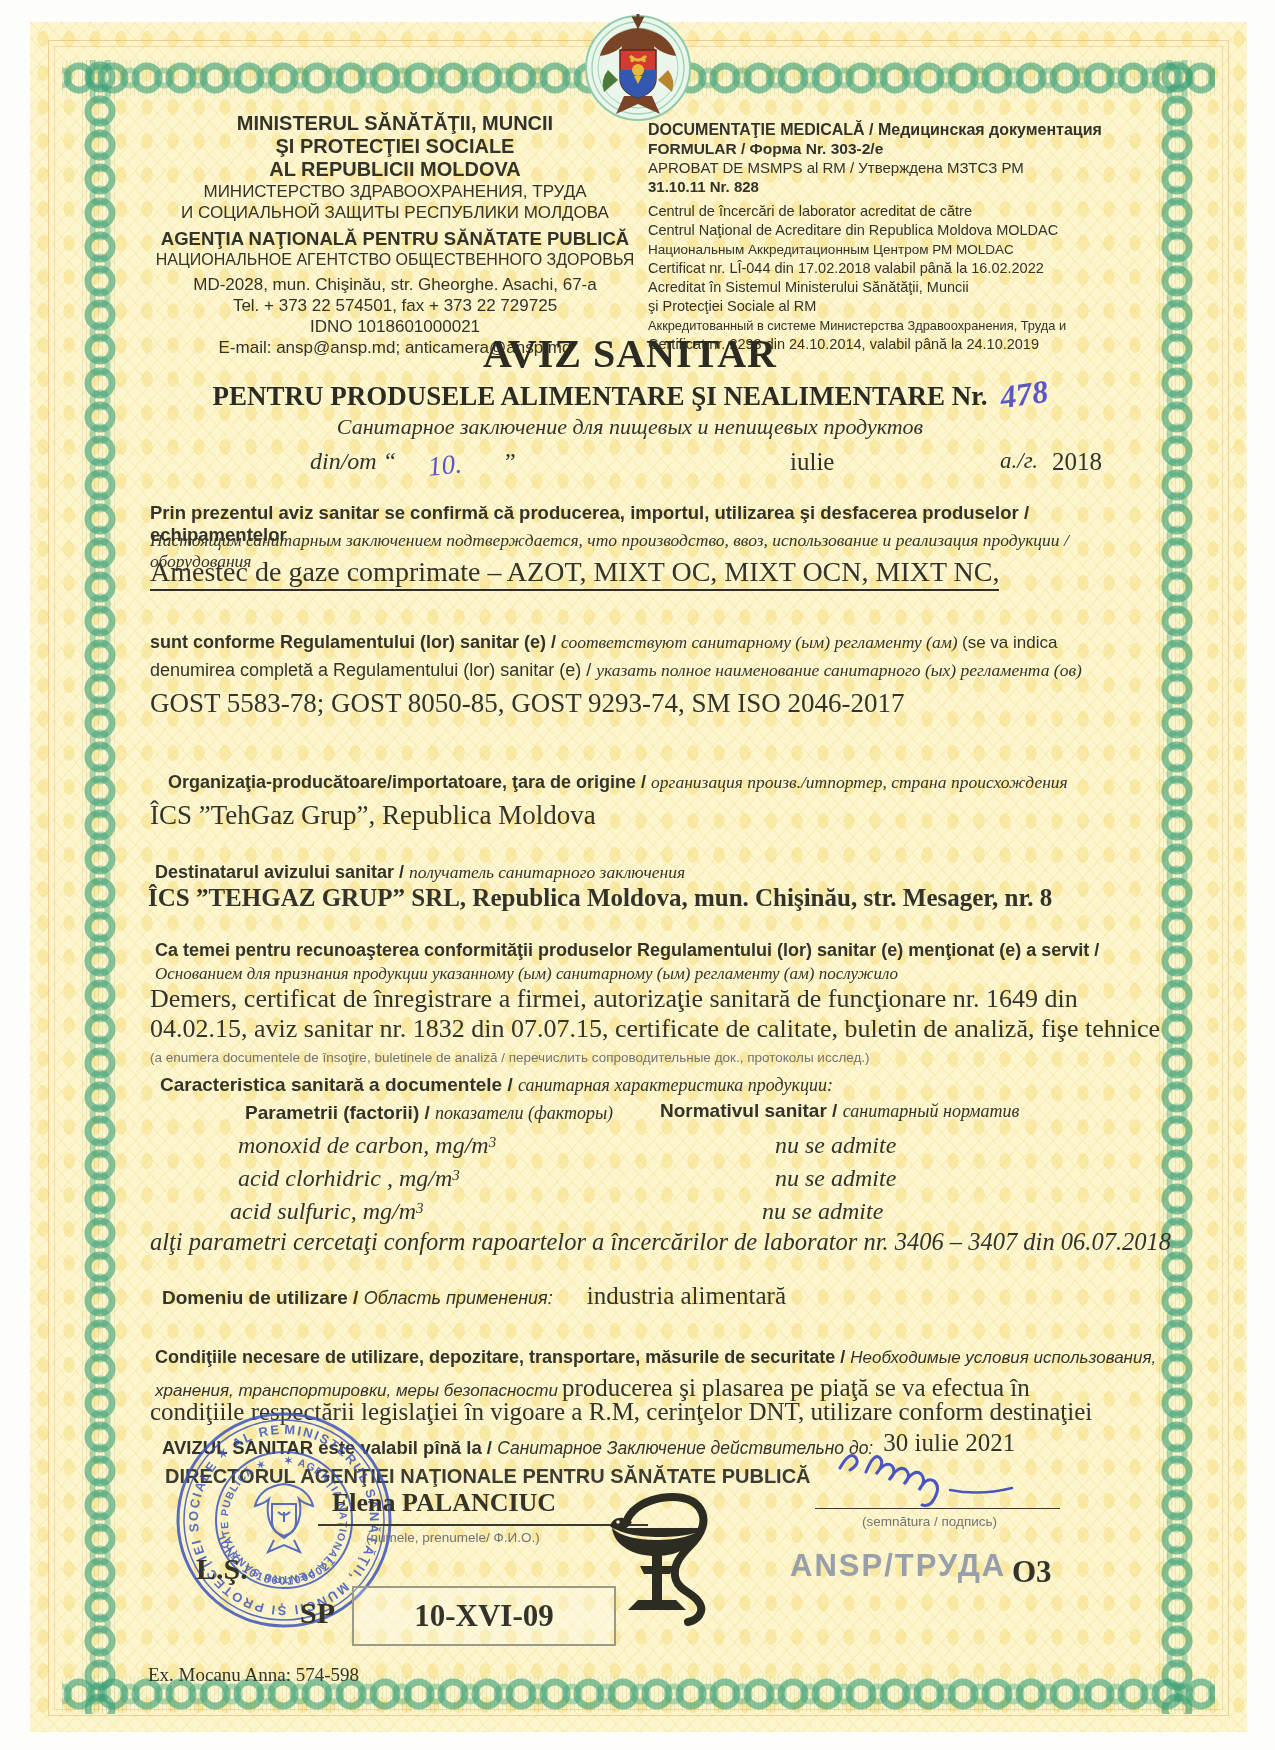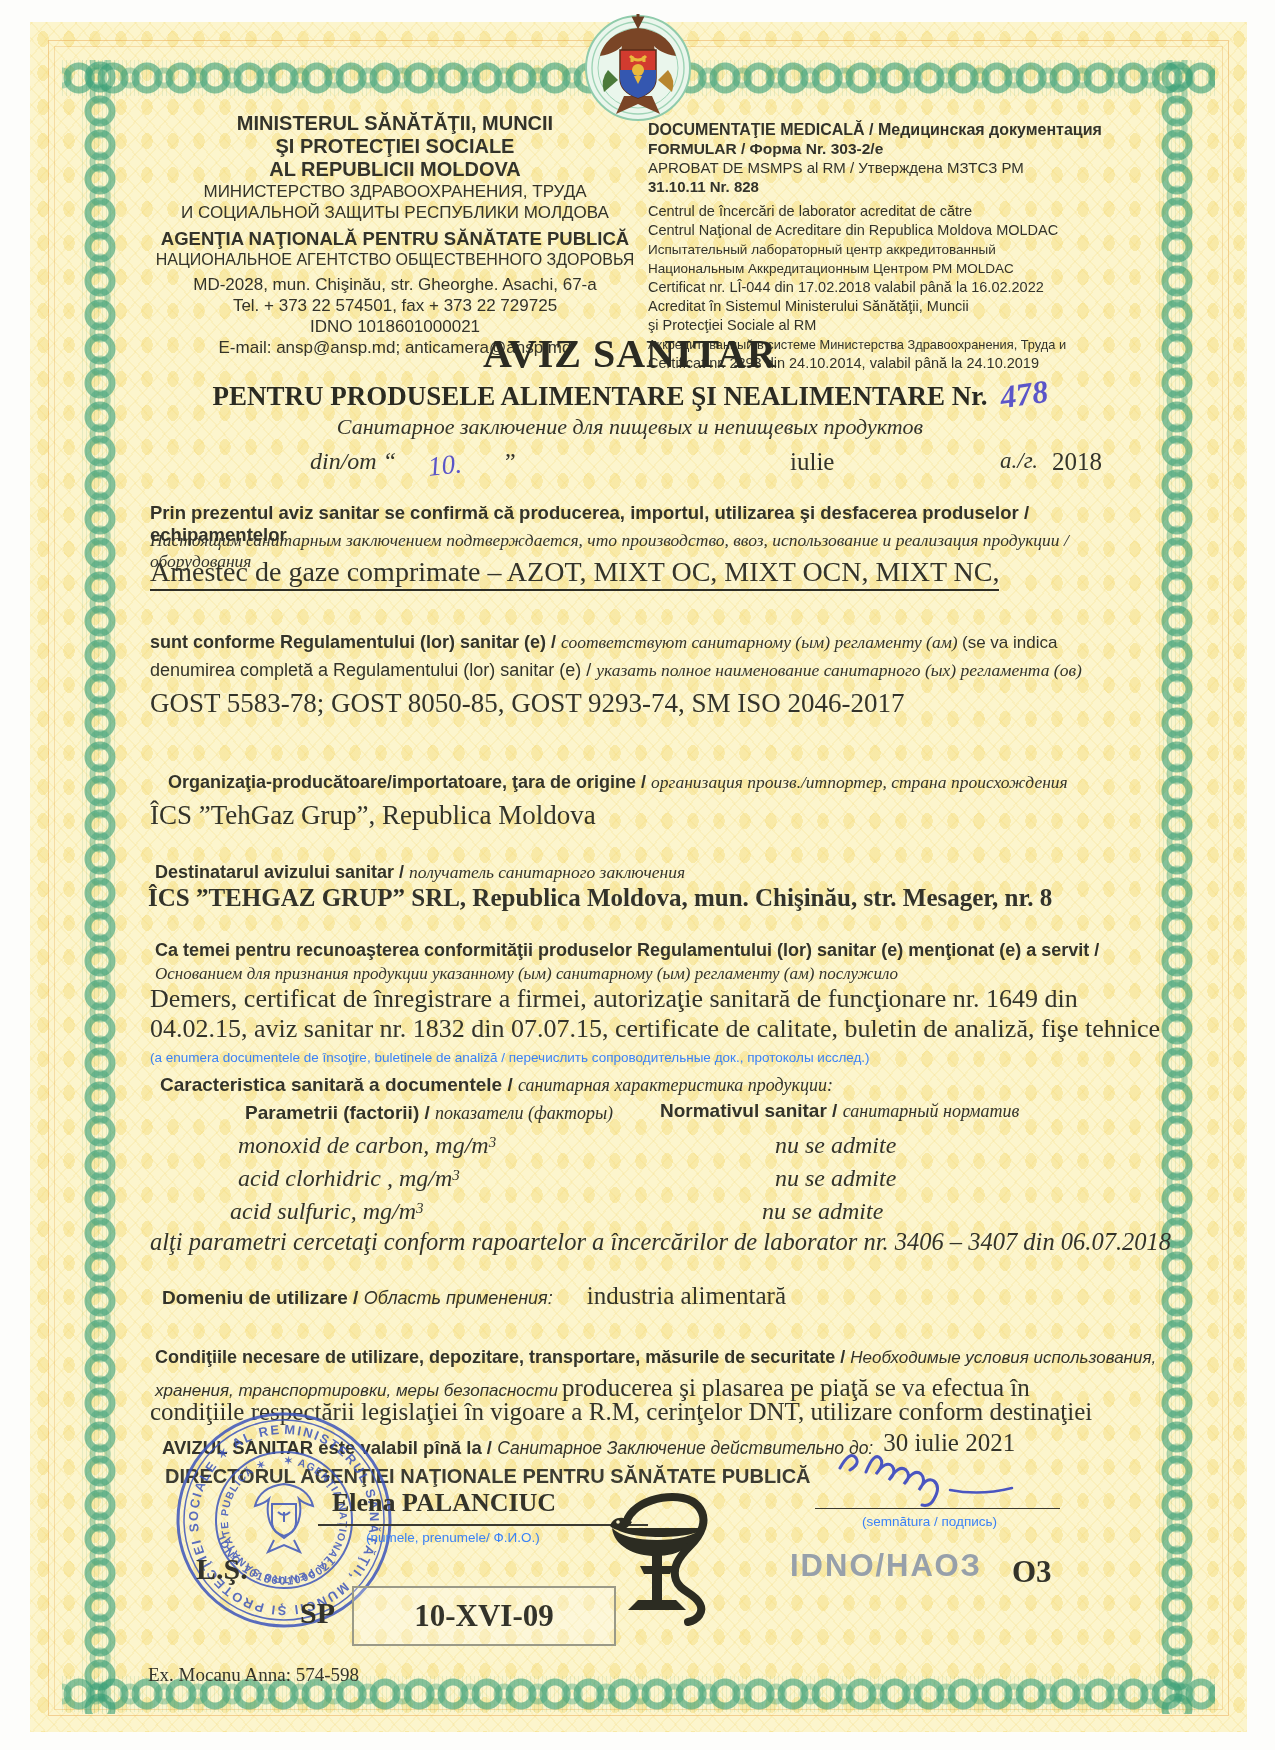"Испытательный лабораторный центр" div.hr-line { html: <div>Испытательный лабораторный центр аккредитованный</div> -> none }
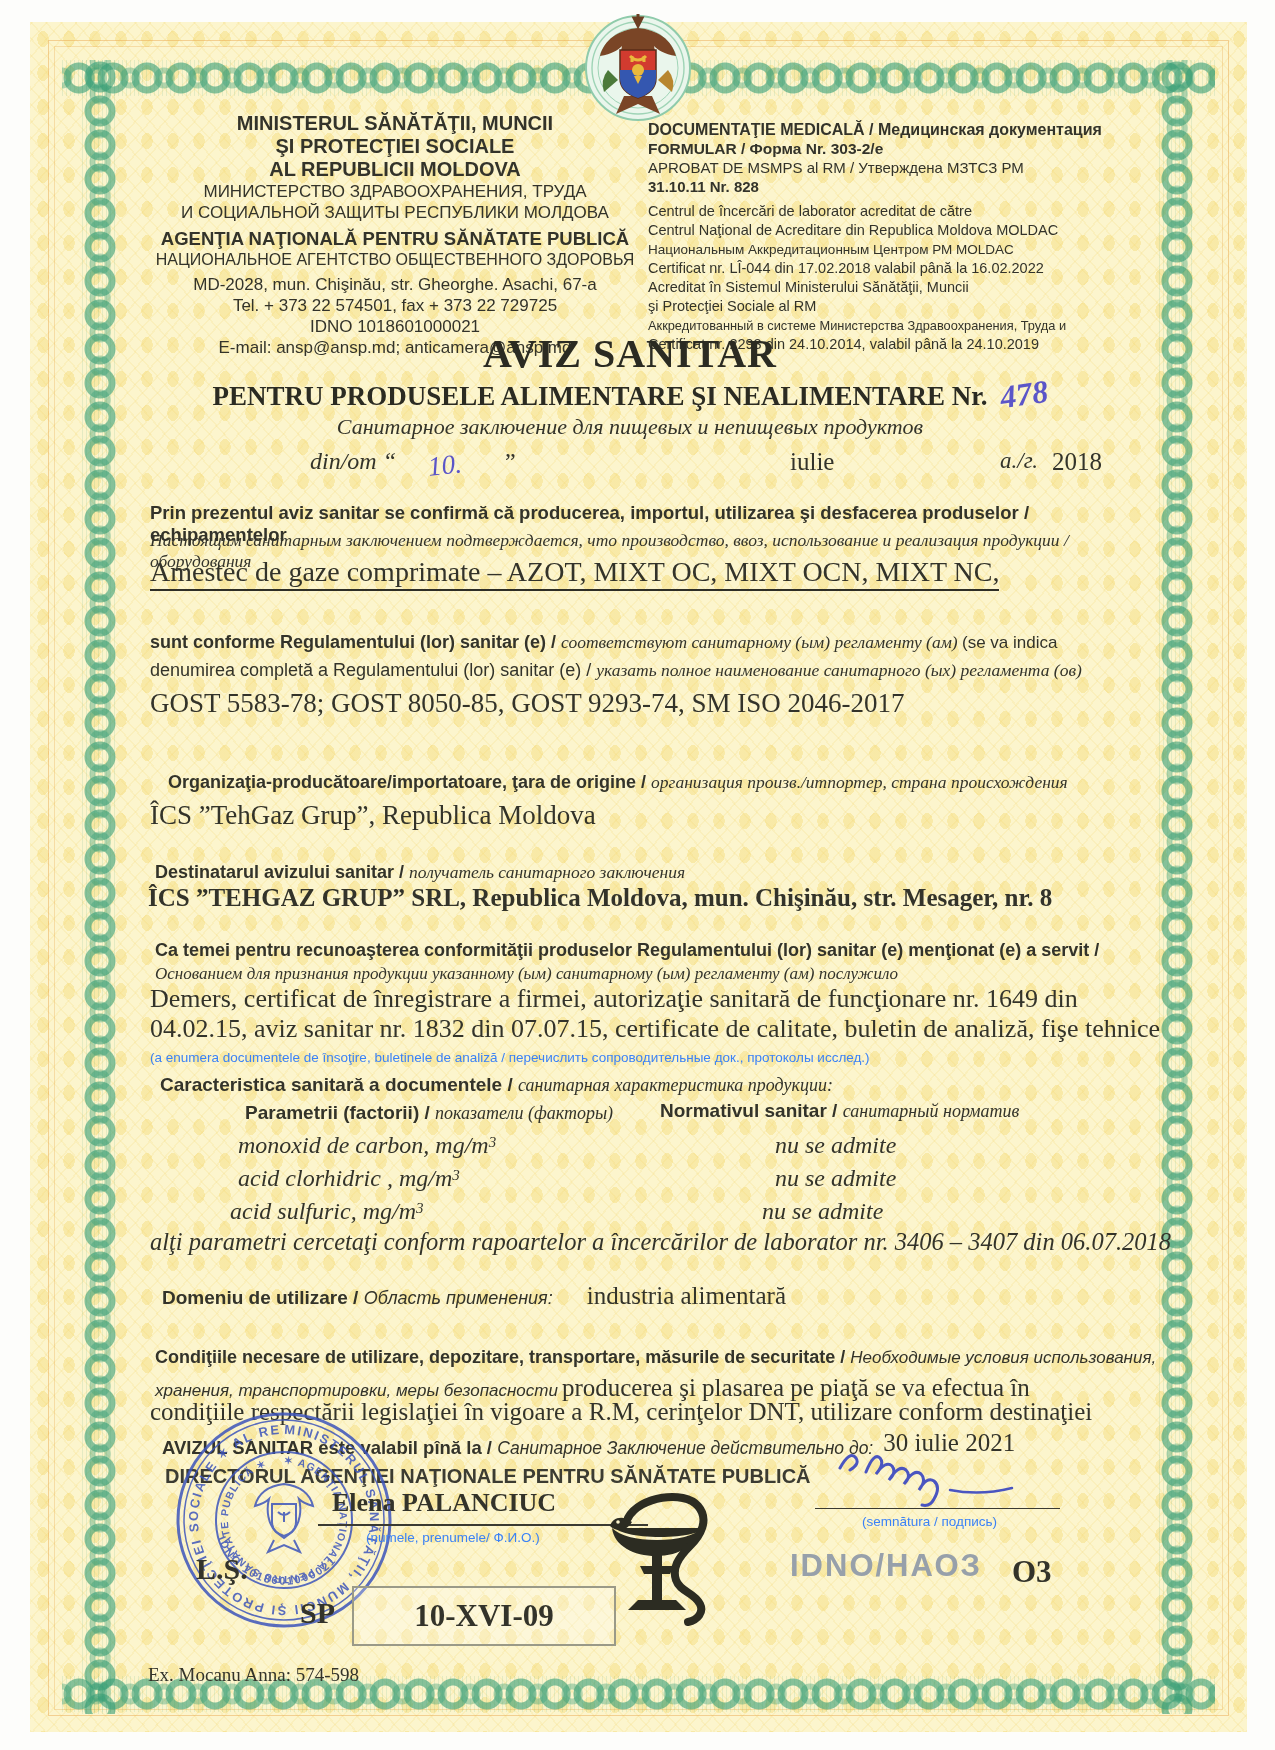"(a enumera documentele de însoţire," .note { color: #3b82f6 -> #737373 }
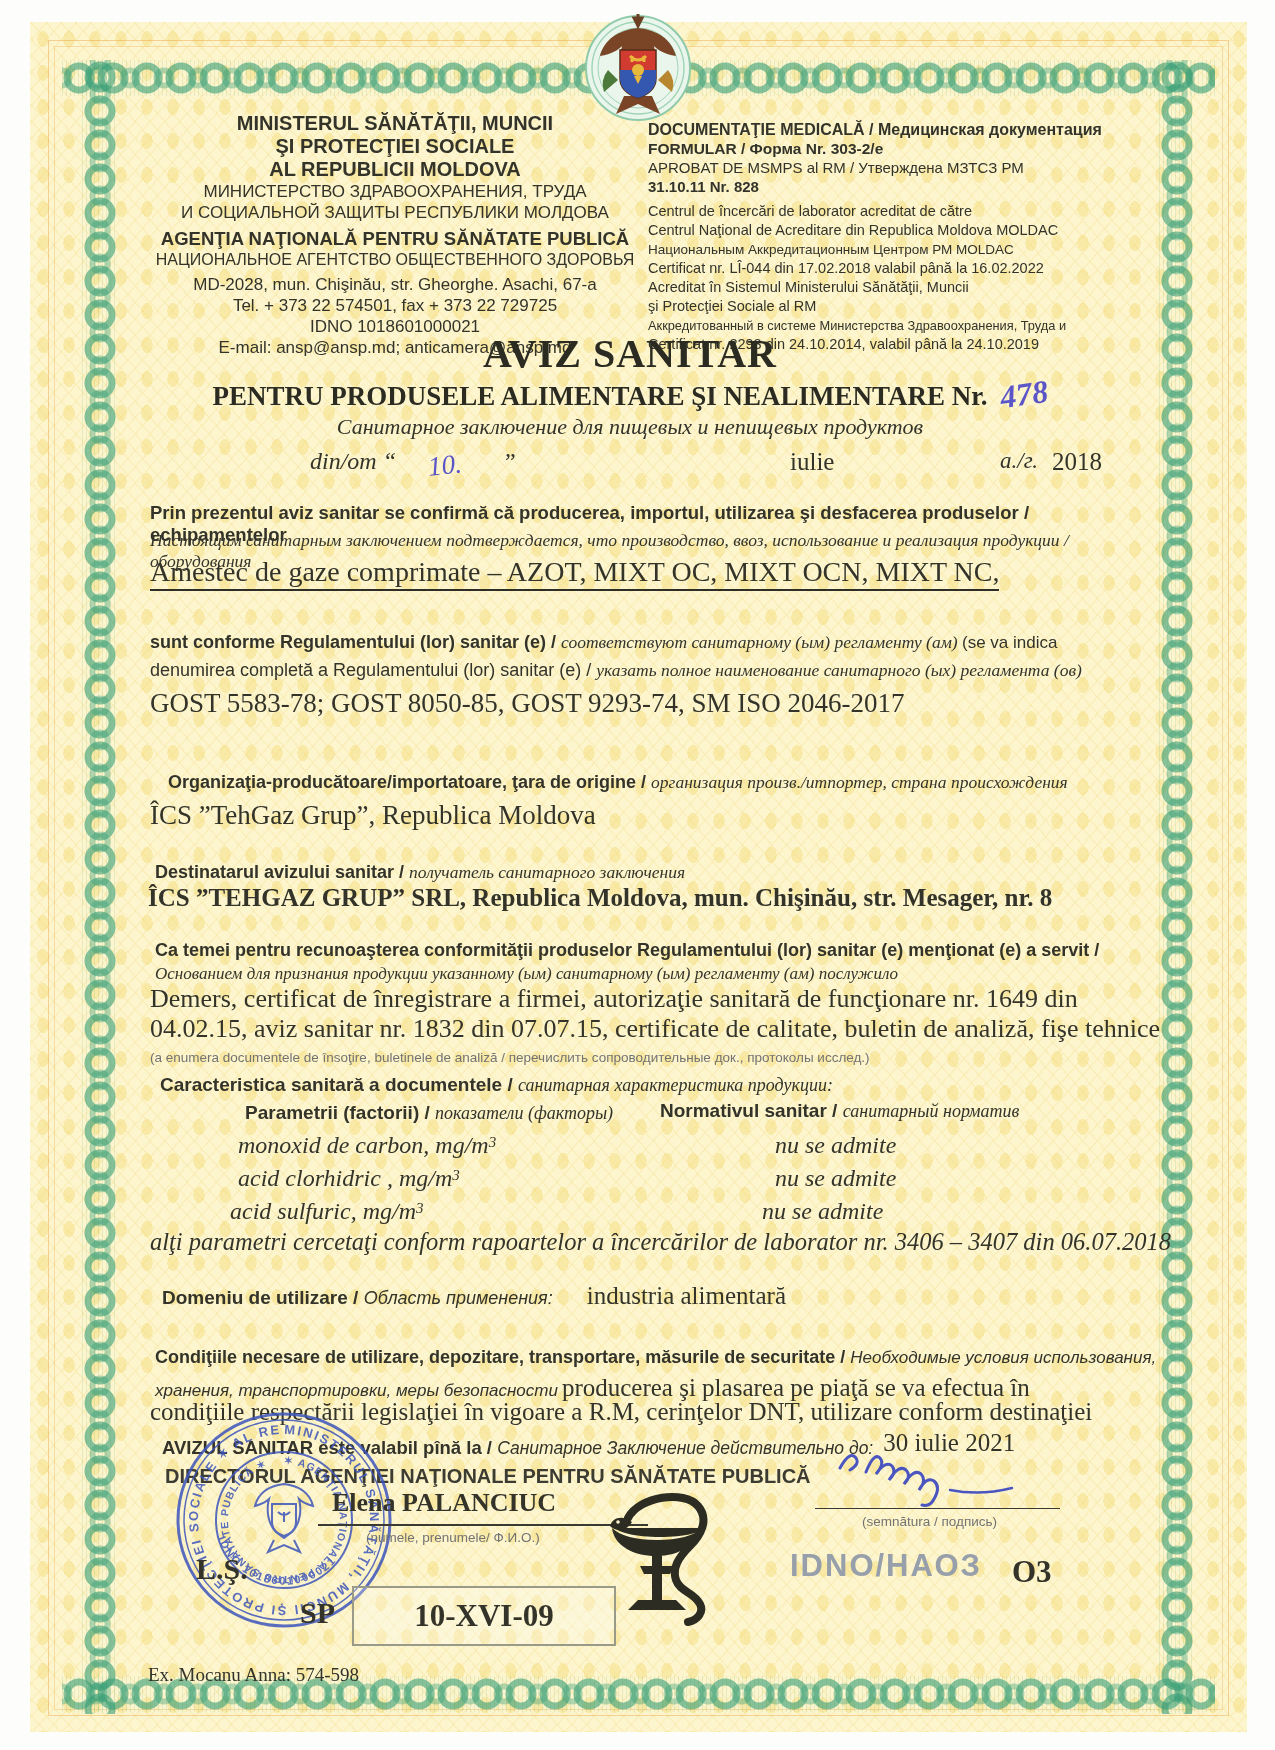"IDNO/НАОЗ" div.abs { text: IDNO/НАОЗ -> ANSP/ТРУДА }
